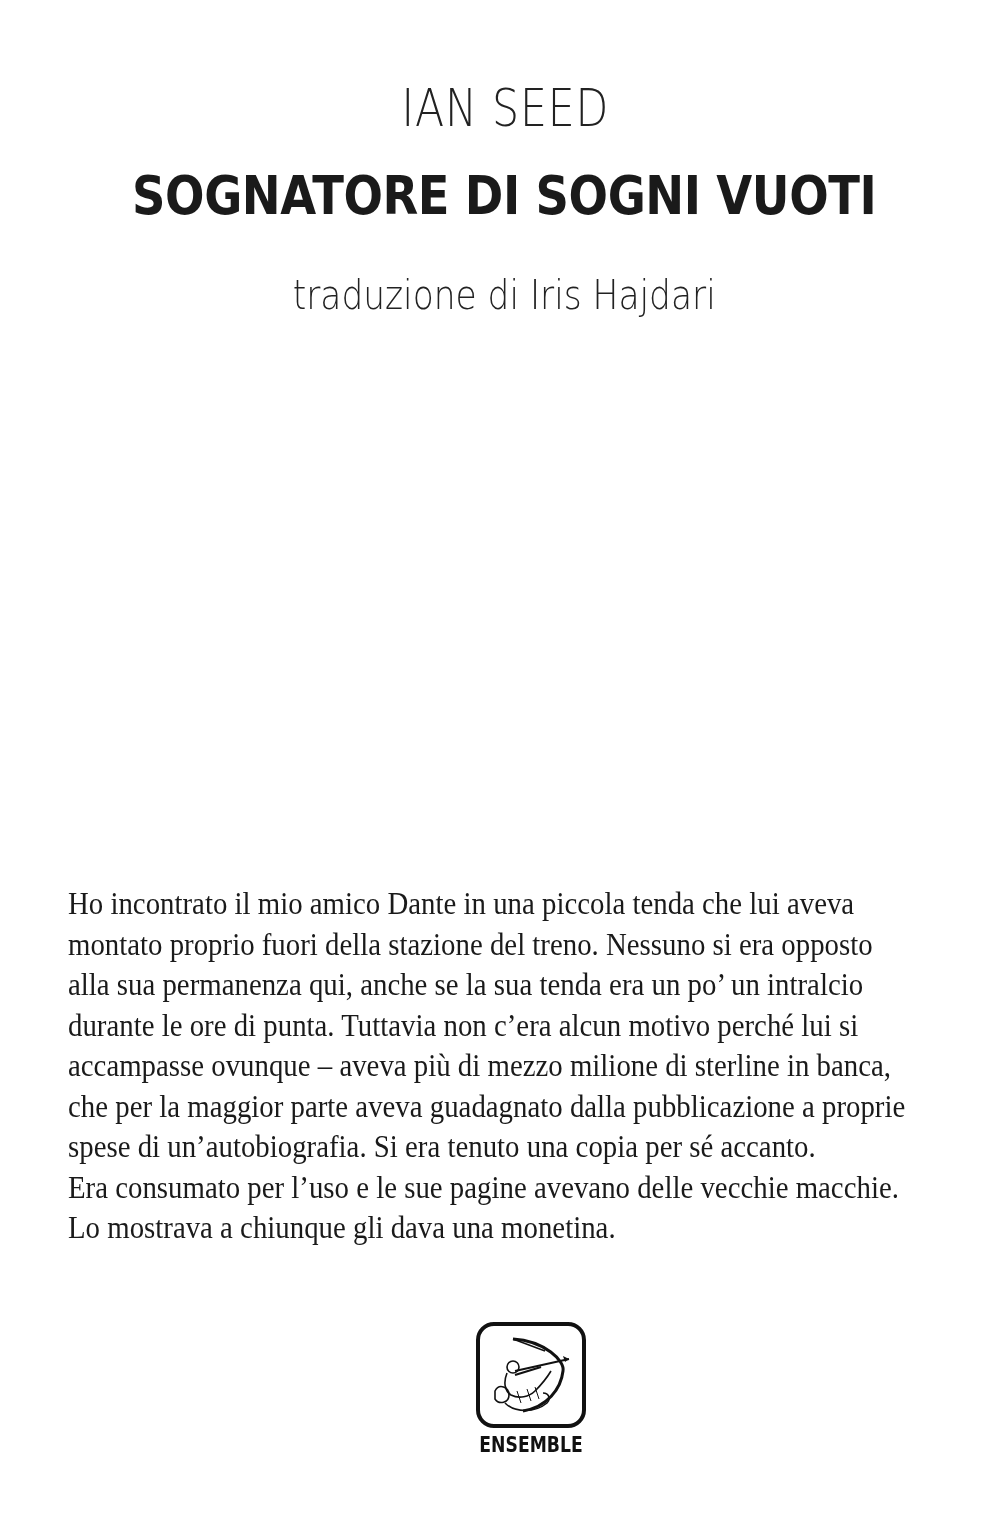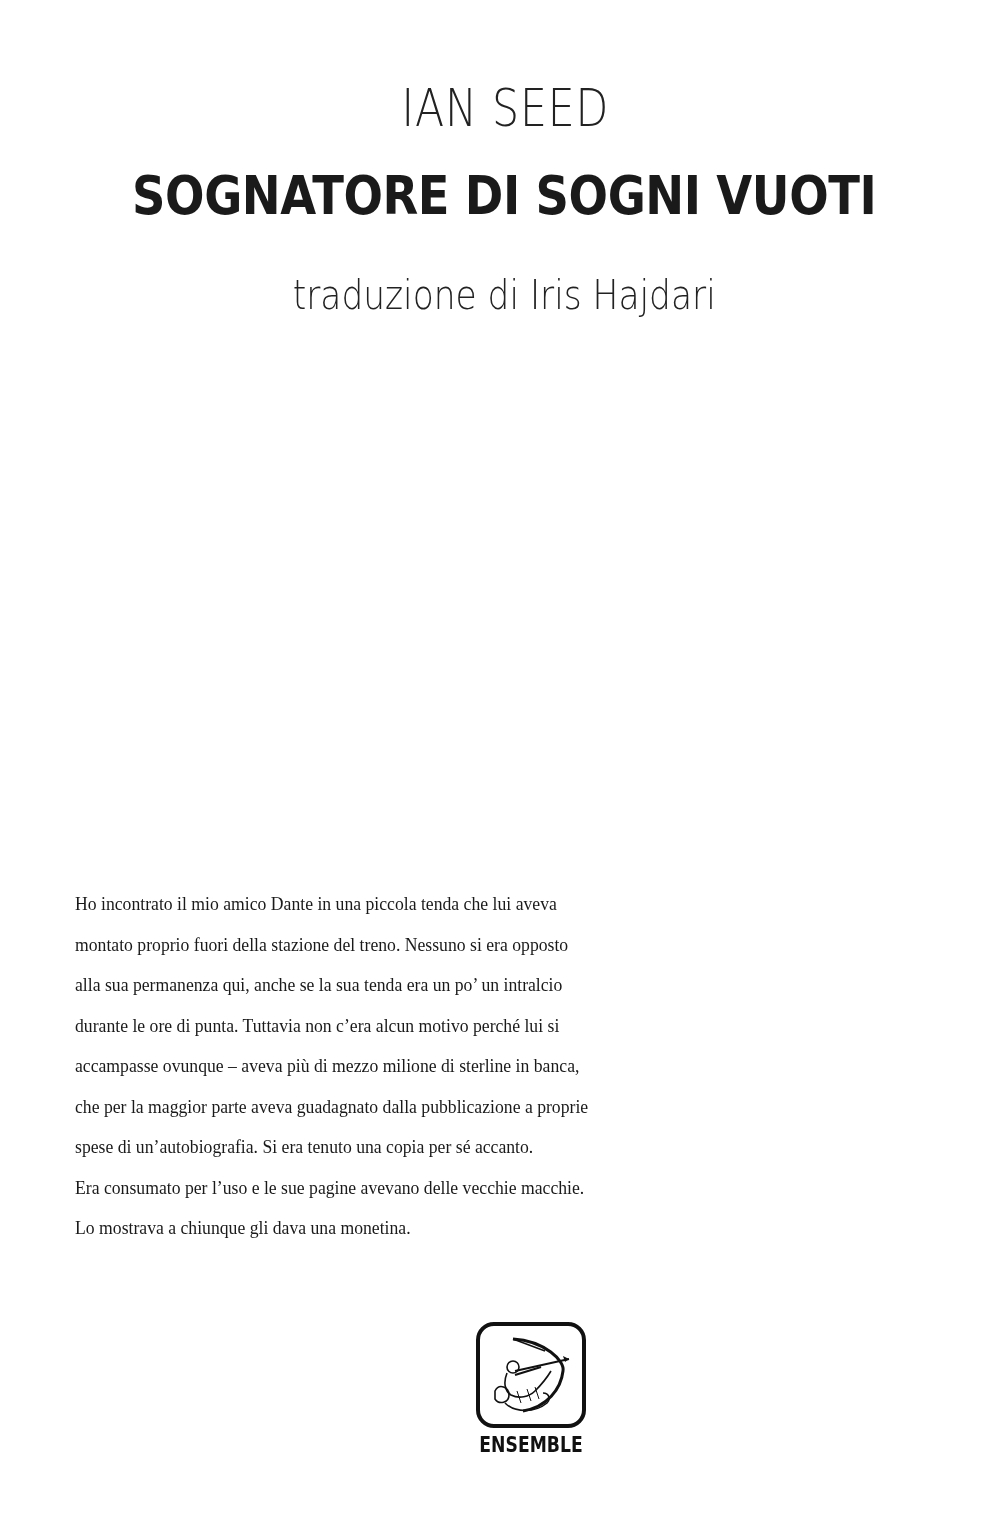"Ho incontrato il mio amico" .body-text { font-size: 19px -> 31px; left: 75px -> 68px }
